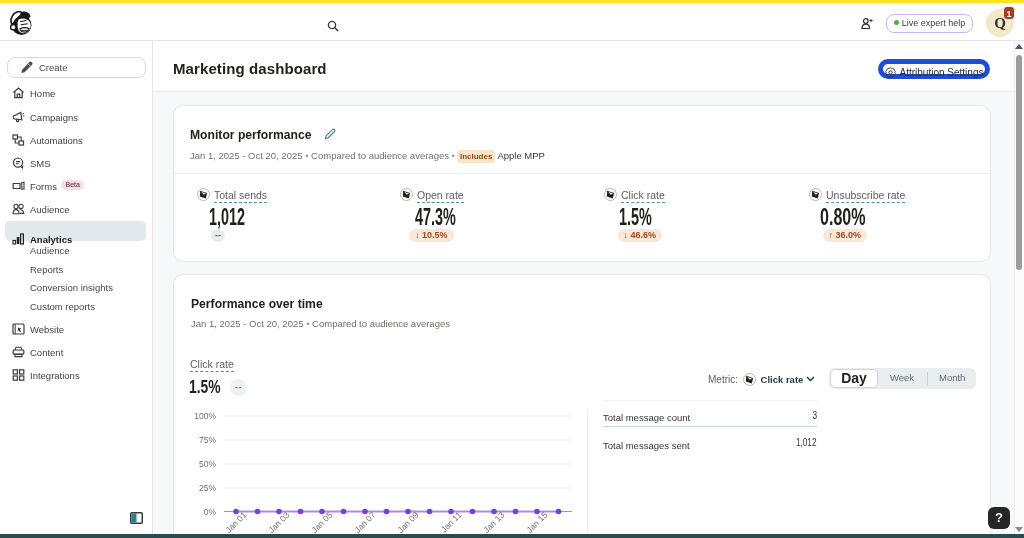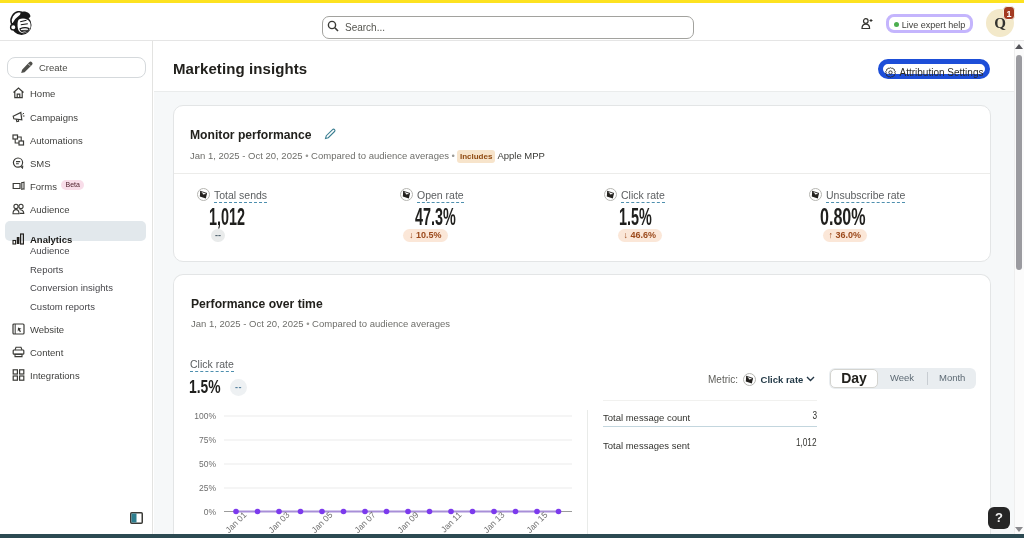"Search..." div.abs { html: <div>Search...</div> -> none }
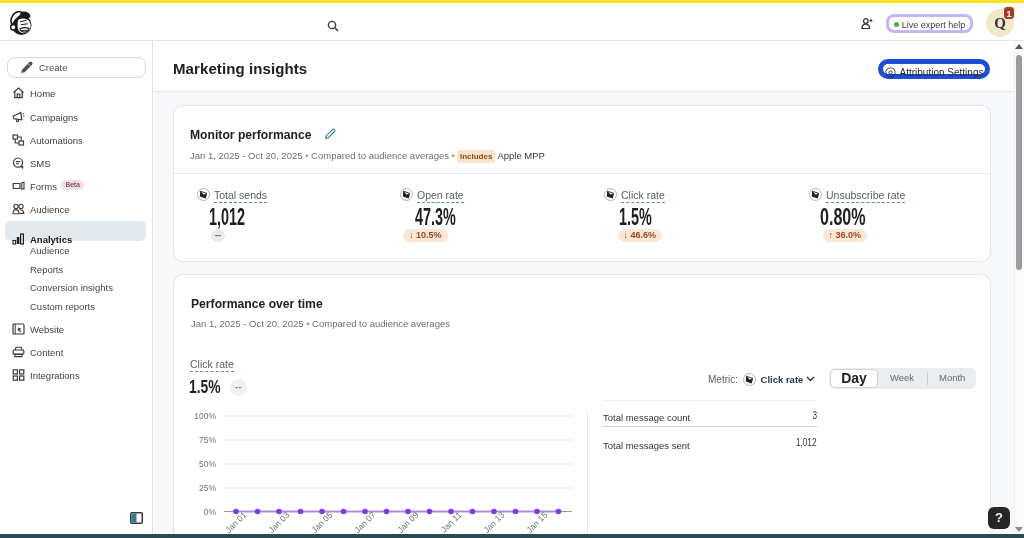"Live expert help" #liveexpert { border: 3px solid #c4b5fd -> 1px solid #c4b5fd }
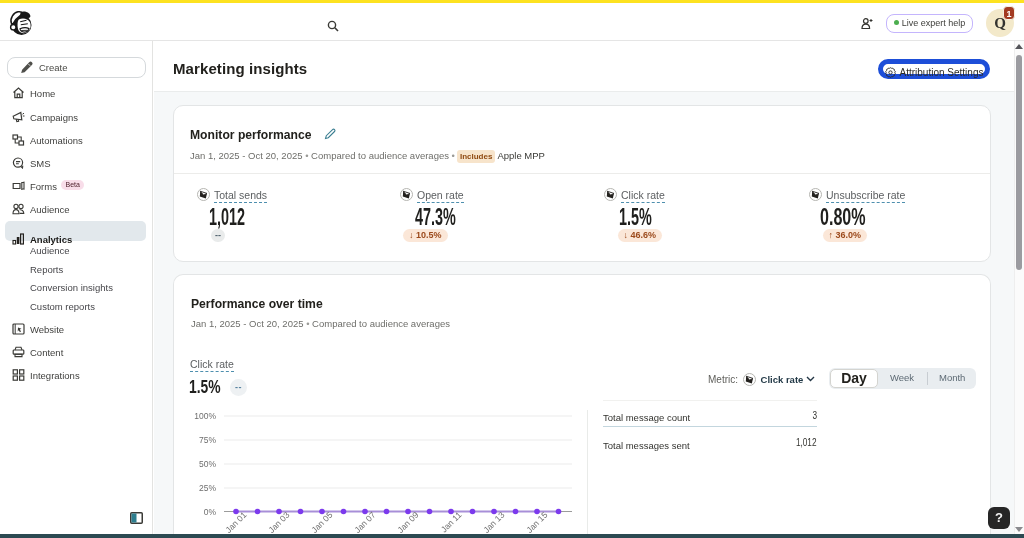"Marketing insights" div.abs { text: insights -> dashboard }
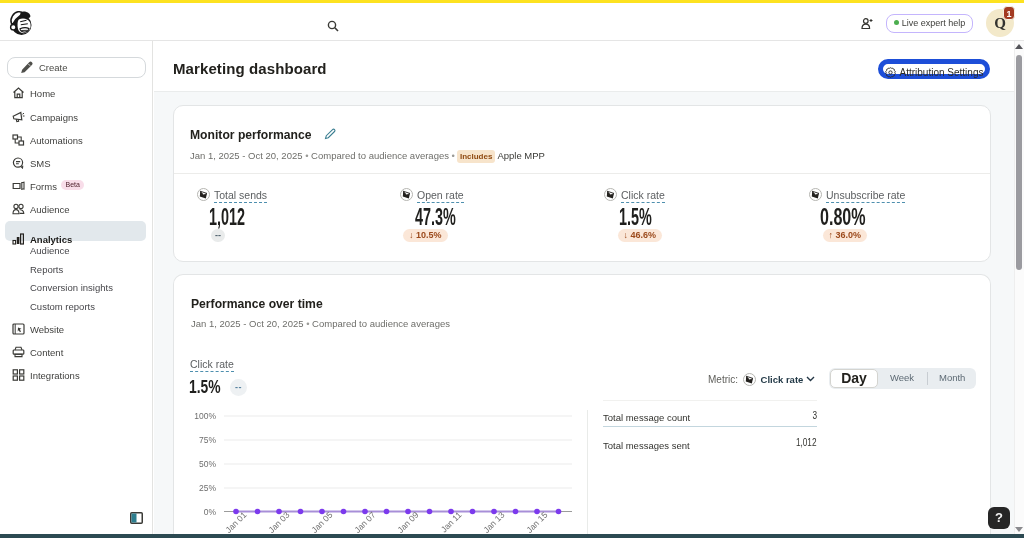"↓ 10.5%" div.mbadge { left: 3px -> 9px }
